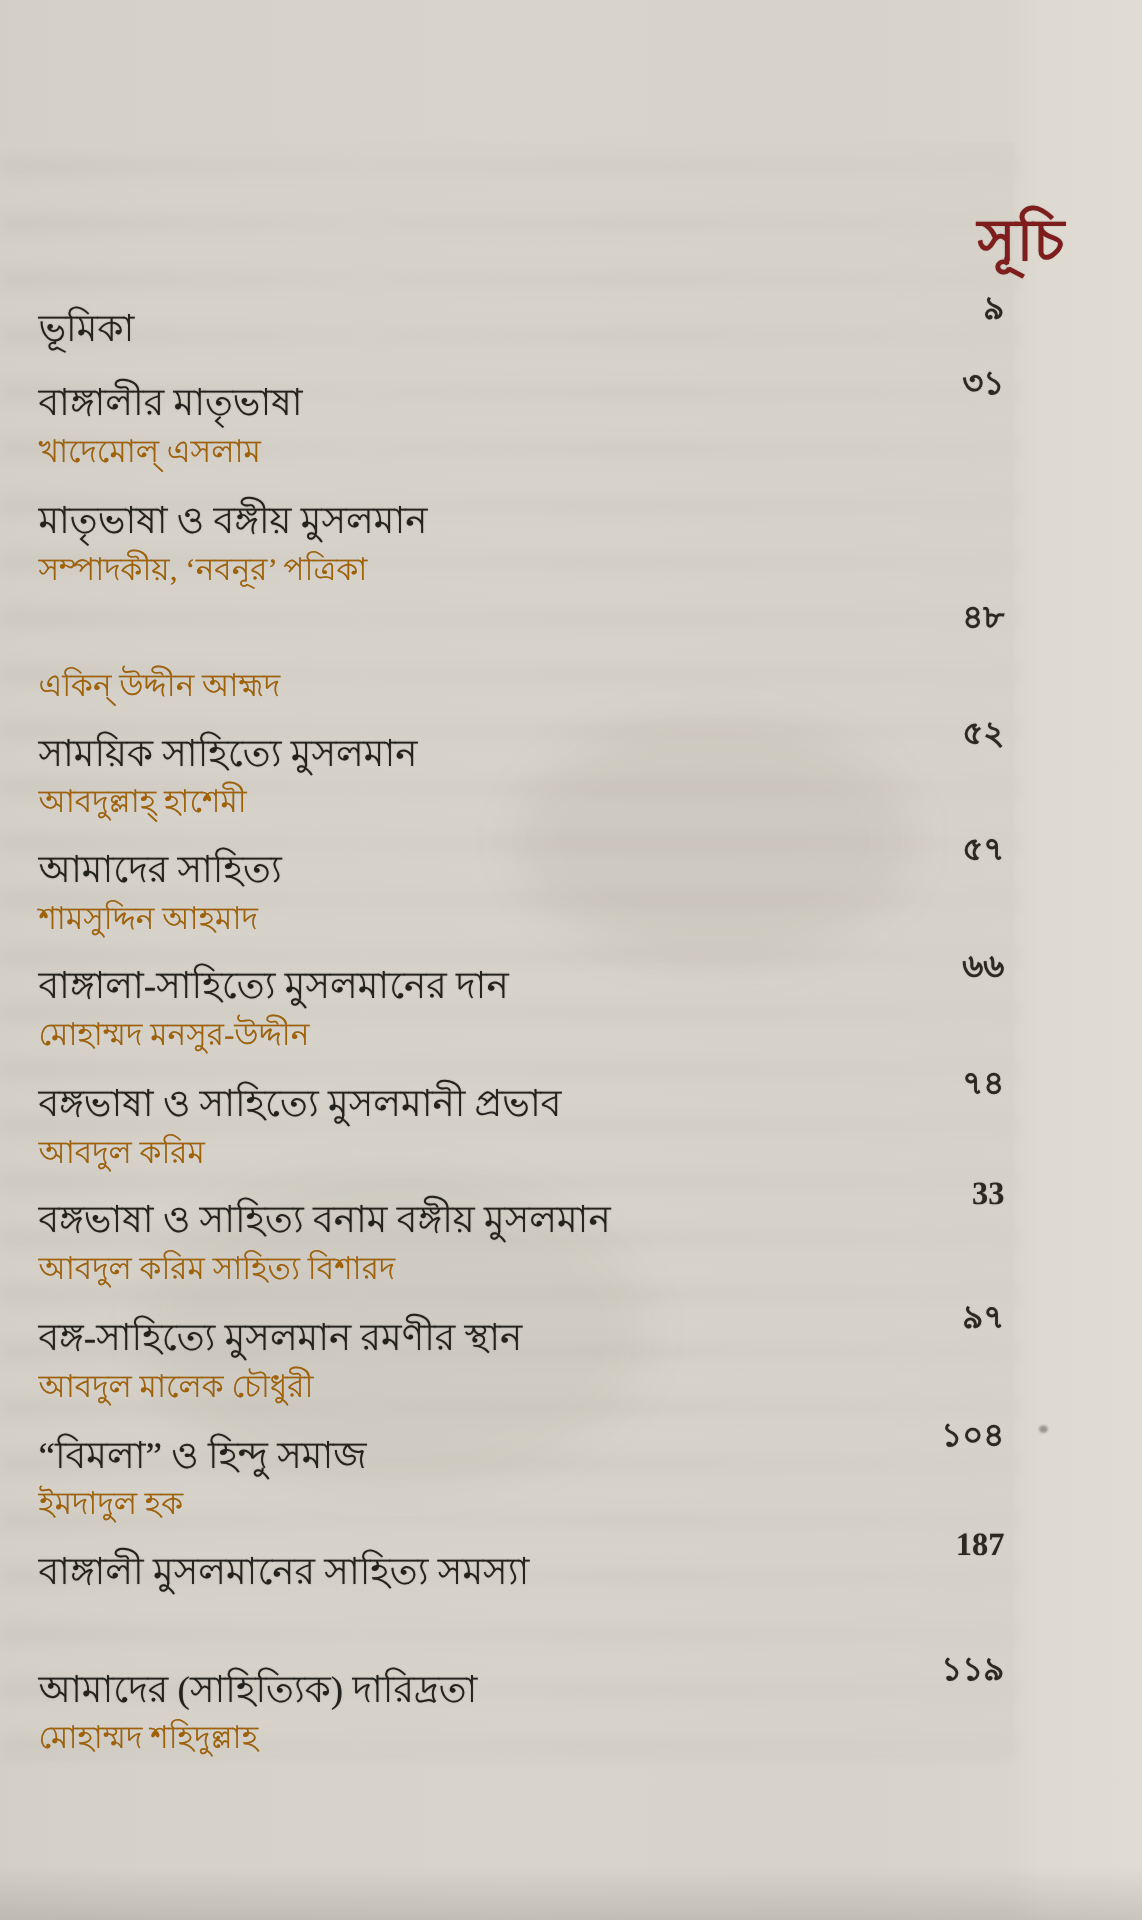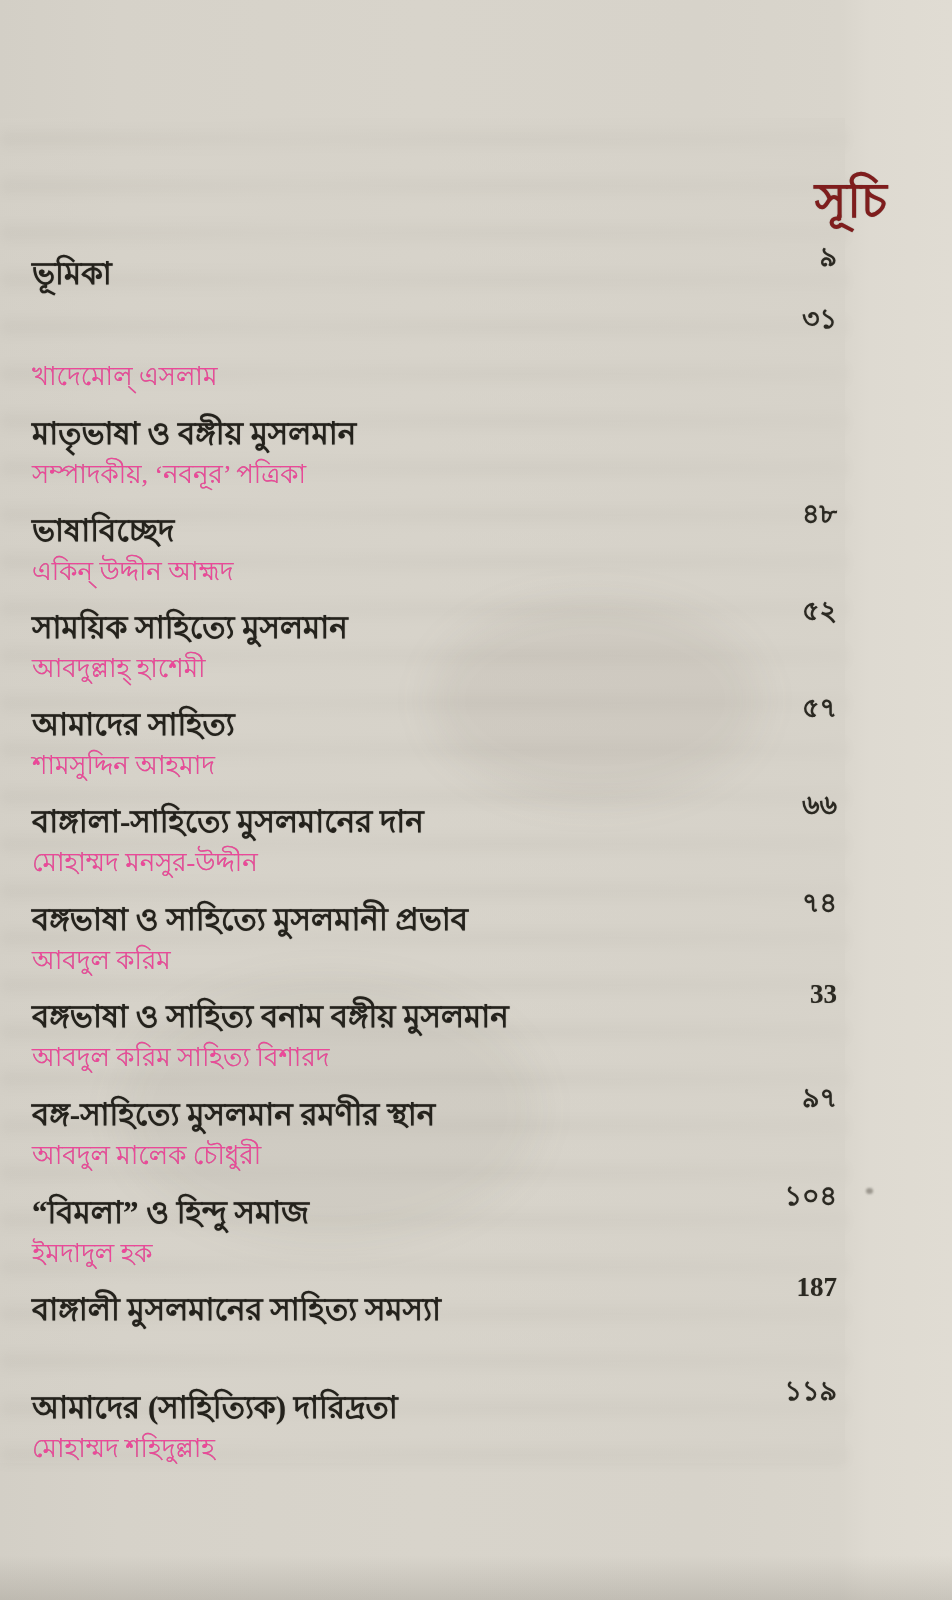"ভূমিকা" .etitle { font-weight: 700 -> 400 }
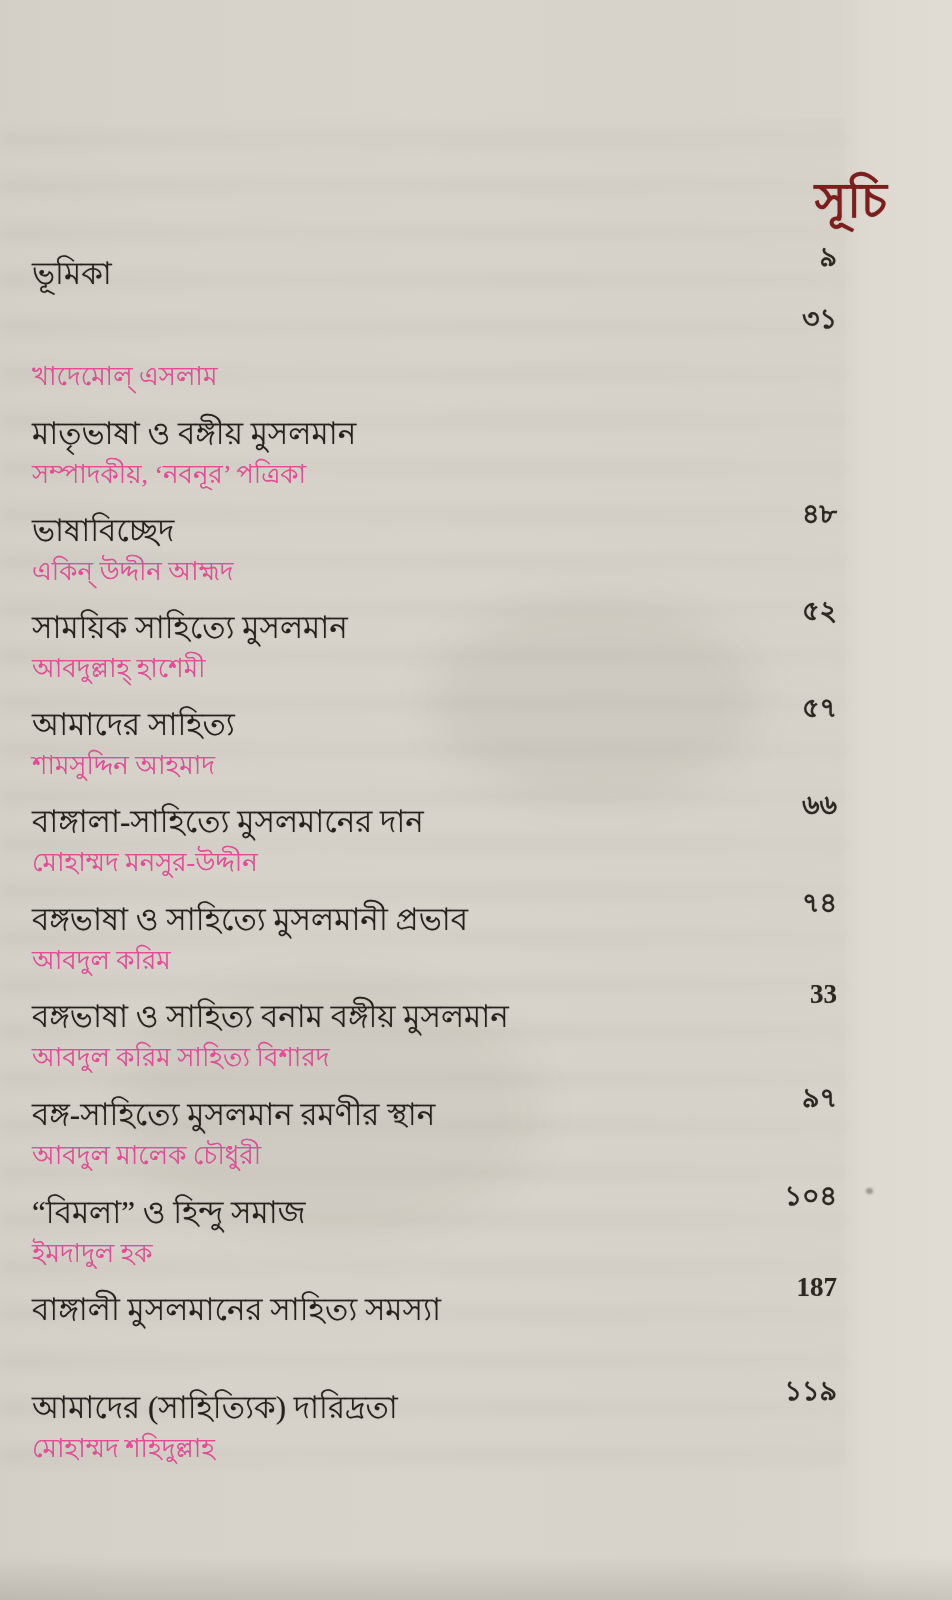"বাঙ্গালীর মাতৃভাষা" div.etitle { html: none -> <div>বাঙ্গালীর মাতৃভাষা</div> }
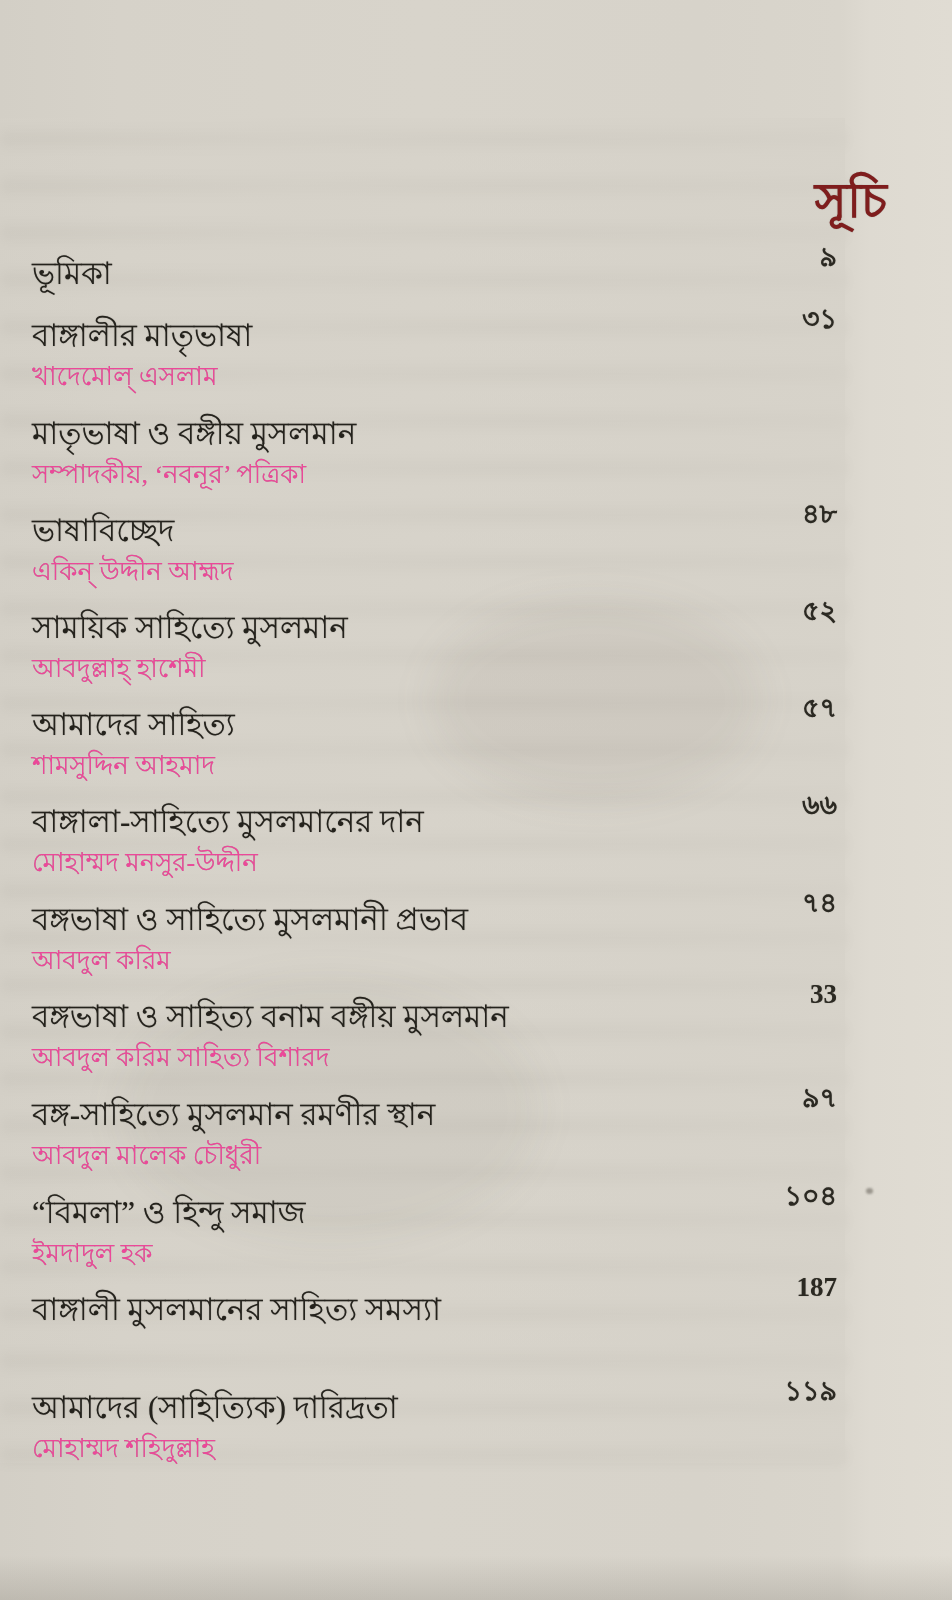"খাদেমোল্ এসলাম" .eauthor { color: #ec4899 -> #a16207 }
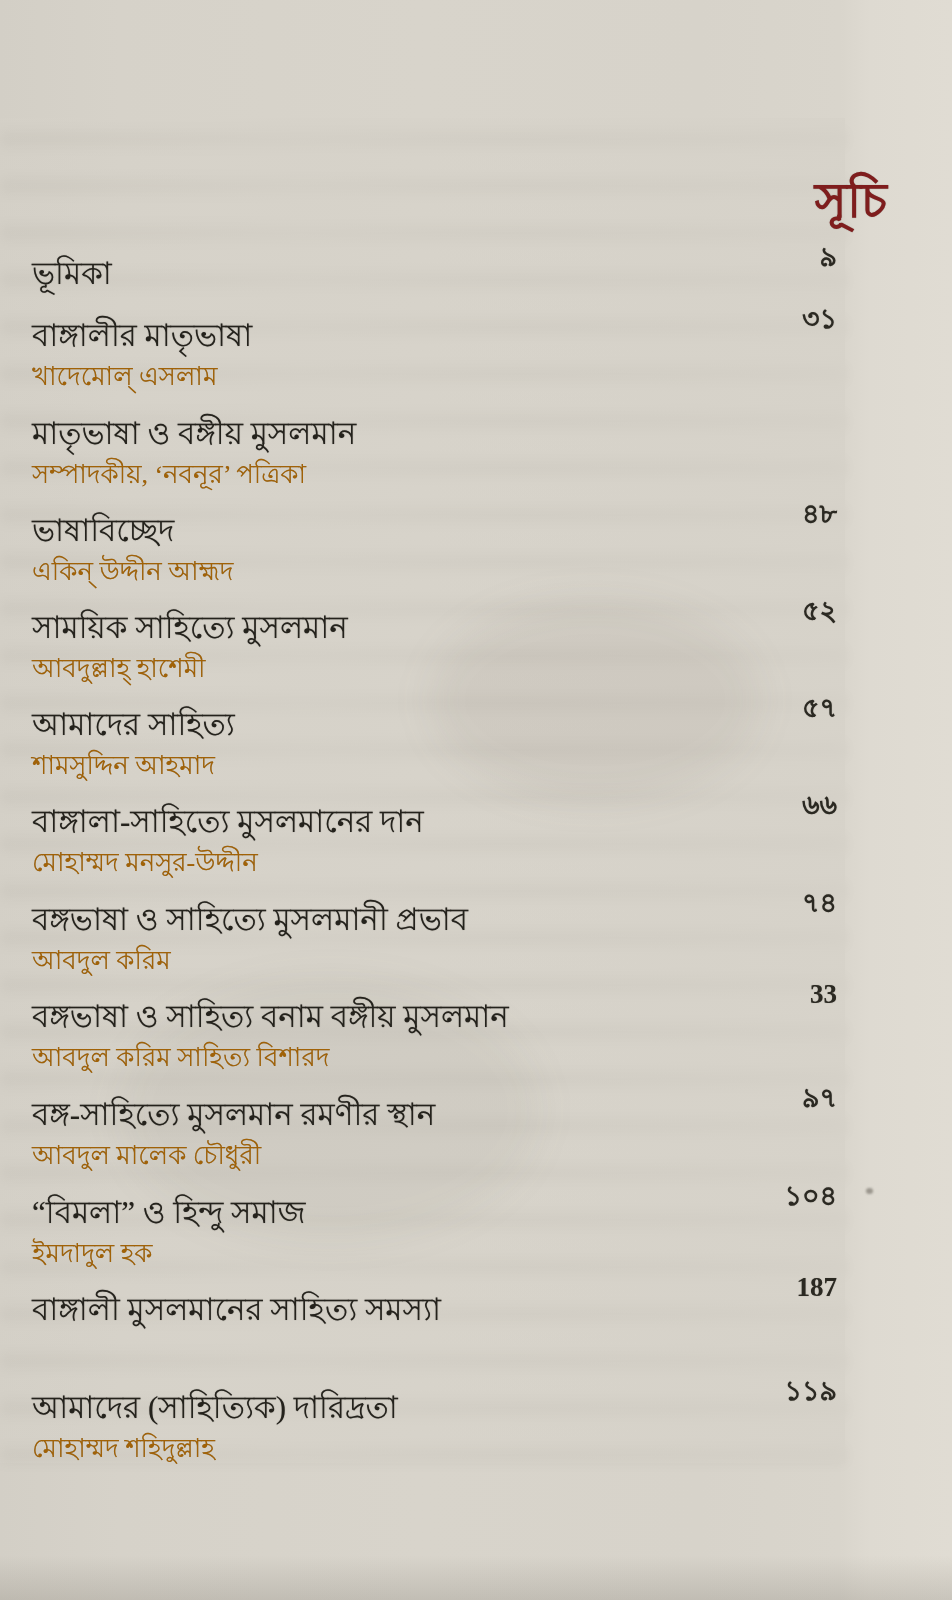"ভাষাবিচ্ছেদ" div.etitle { html: <div>ভাষাবিচ্ছেদ</div> -> none }
